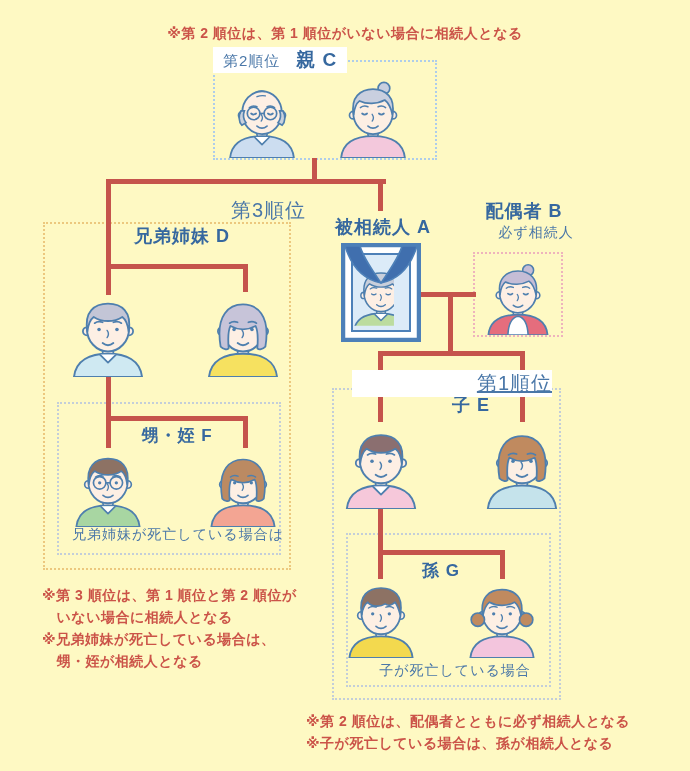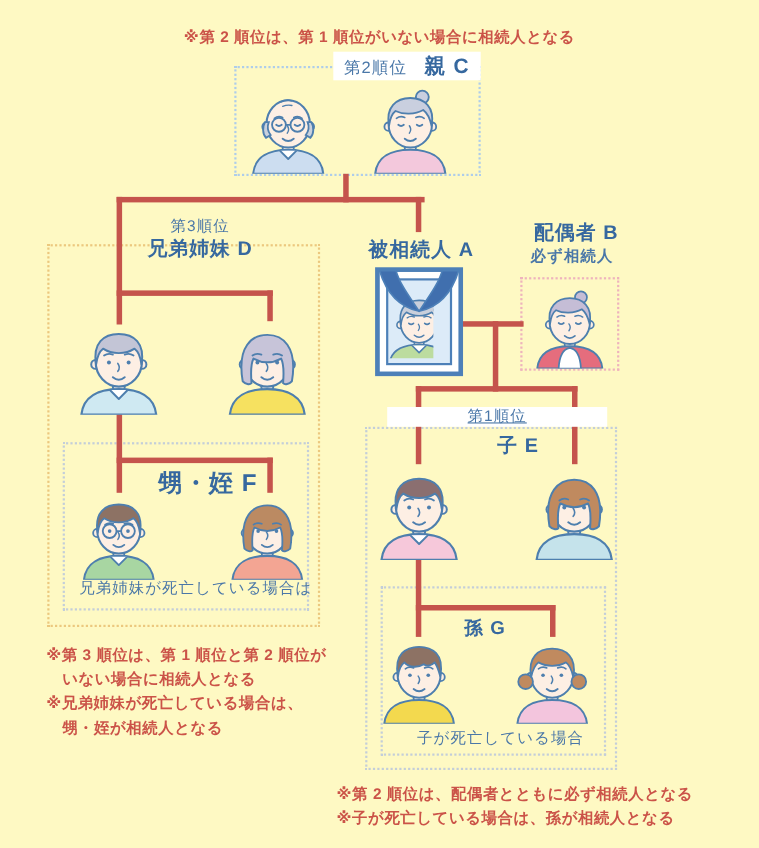"第2順位 親 C" div { text-align: right -> left }
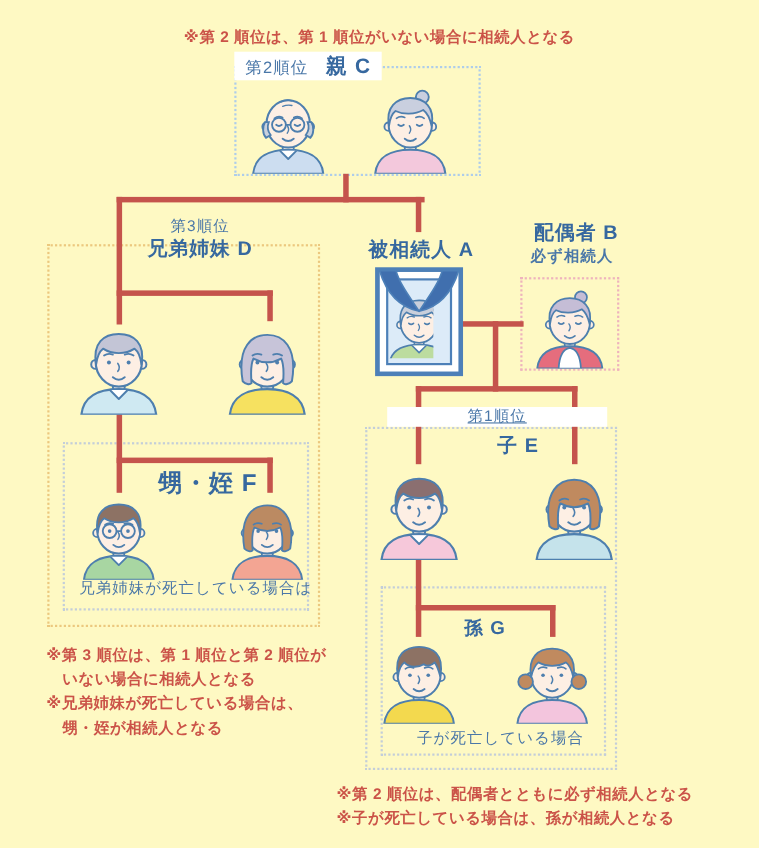"第3順位" .rank { font-size: 14px -> 20px; text-align: center -> right }
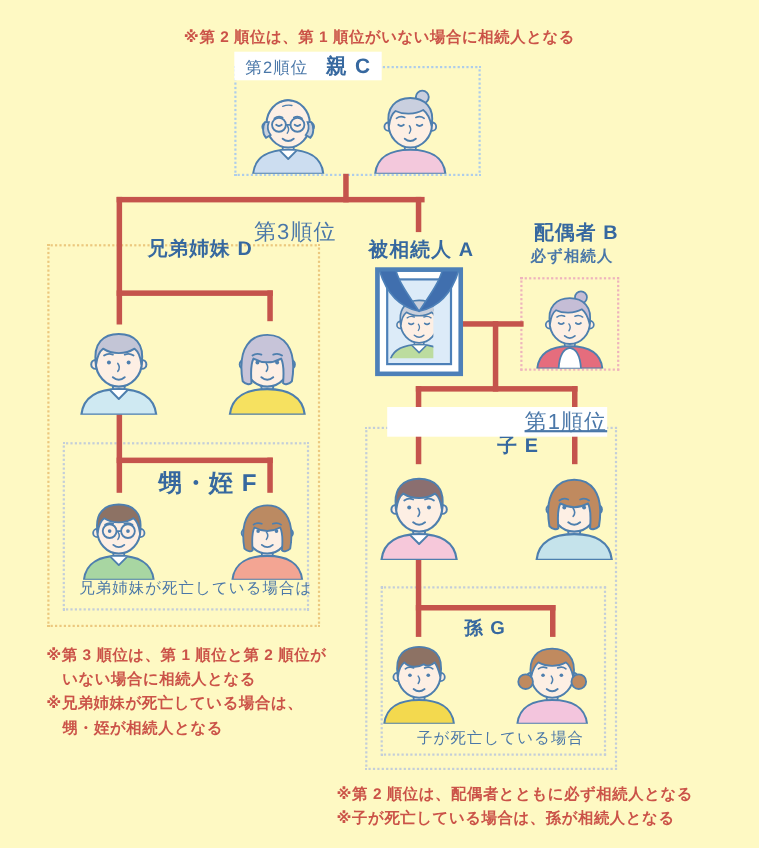"兄弟姉妹 D" div.lbl { top: 214px -> 224px }
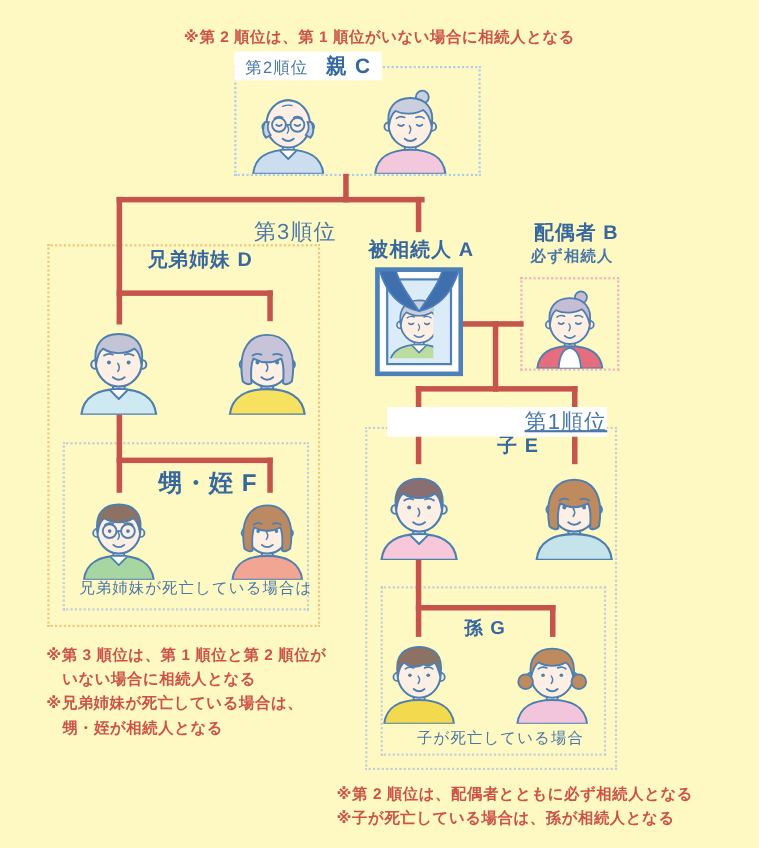"必ず相続人" div.cap { font-weight: bold -> none; left: 430px -> 446px }
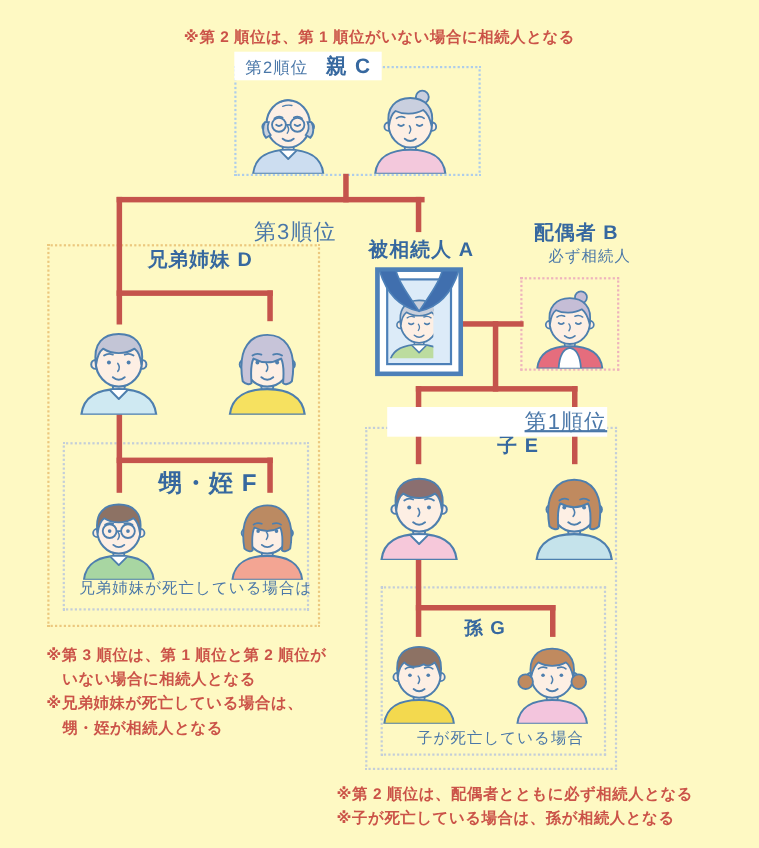"甥・姪 F" div.lbl { font-size: 22px -> 17px; left: 89px -> 77px }
